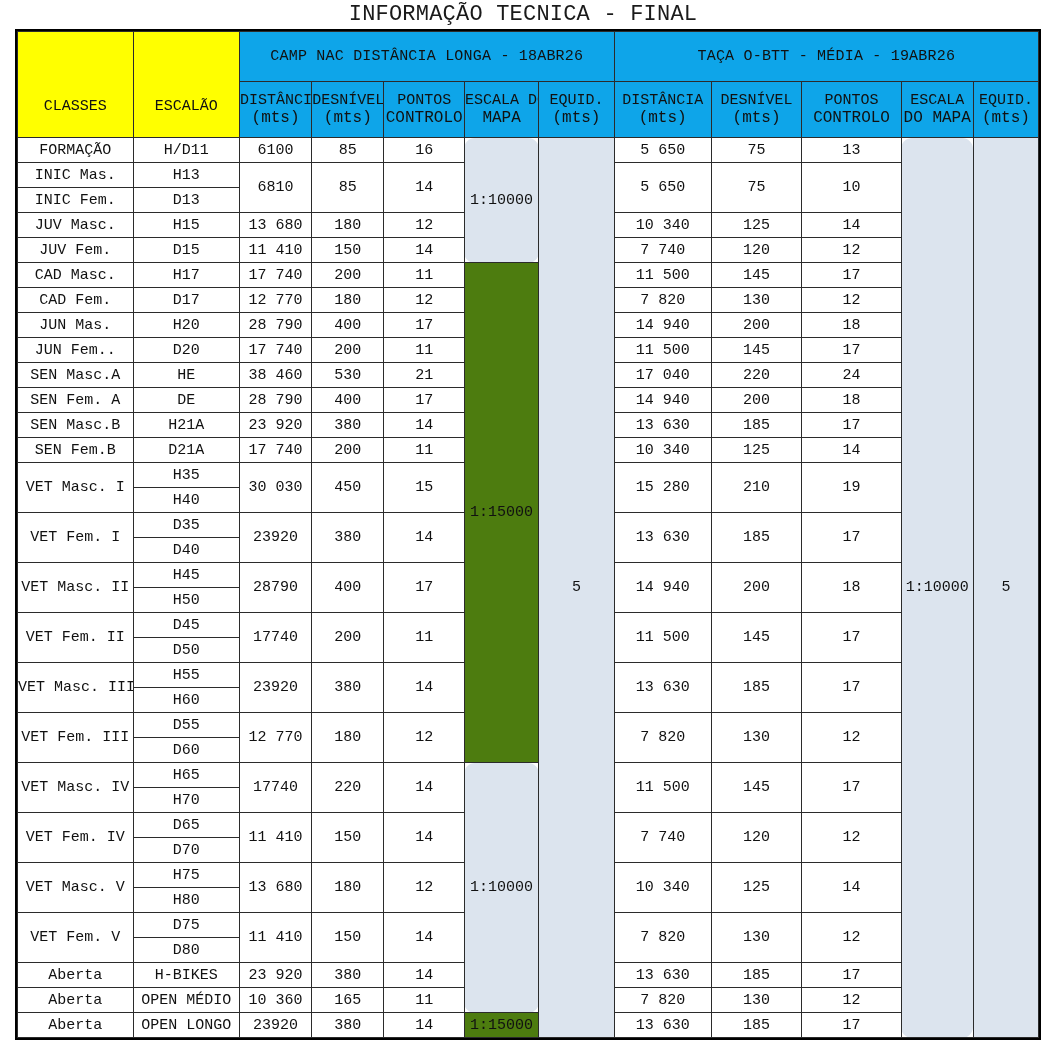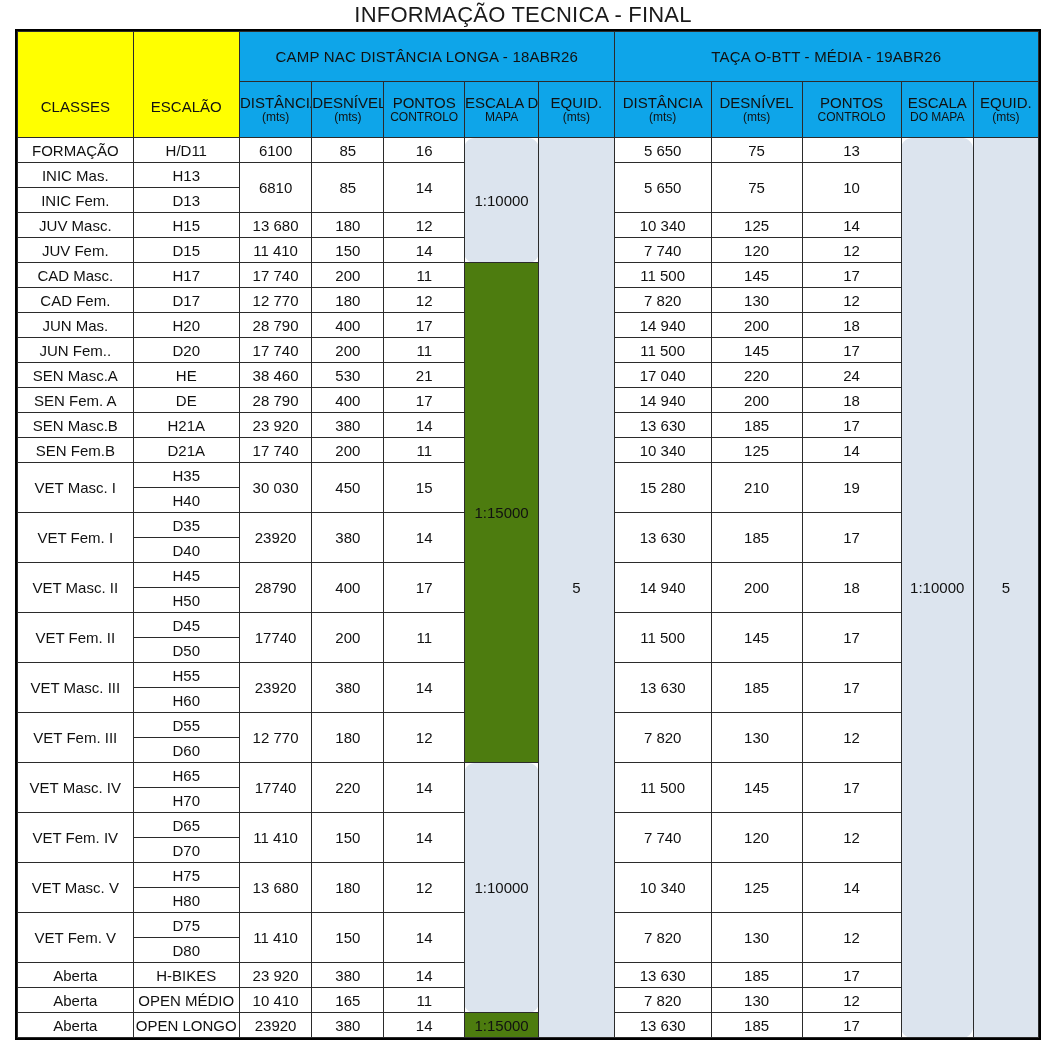"INFORMAÇÃO TECNICA - FINAL" #page { font-family: none -> Liberation Mono, monospace }
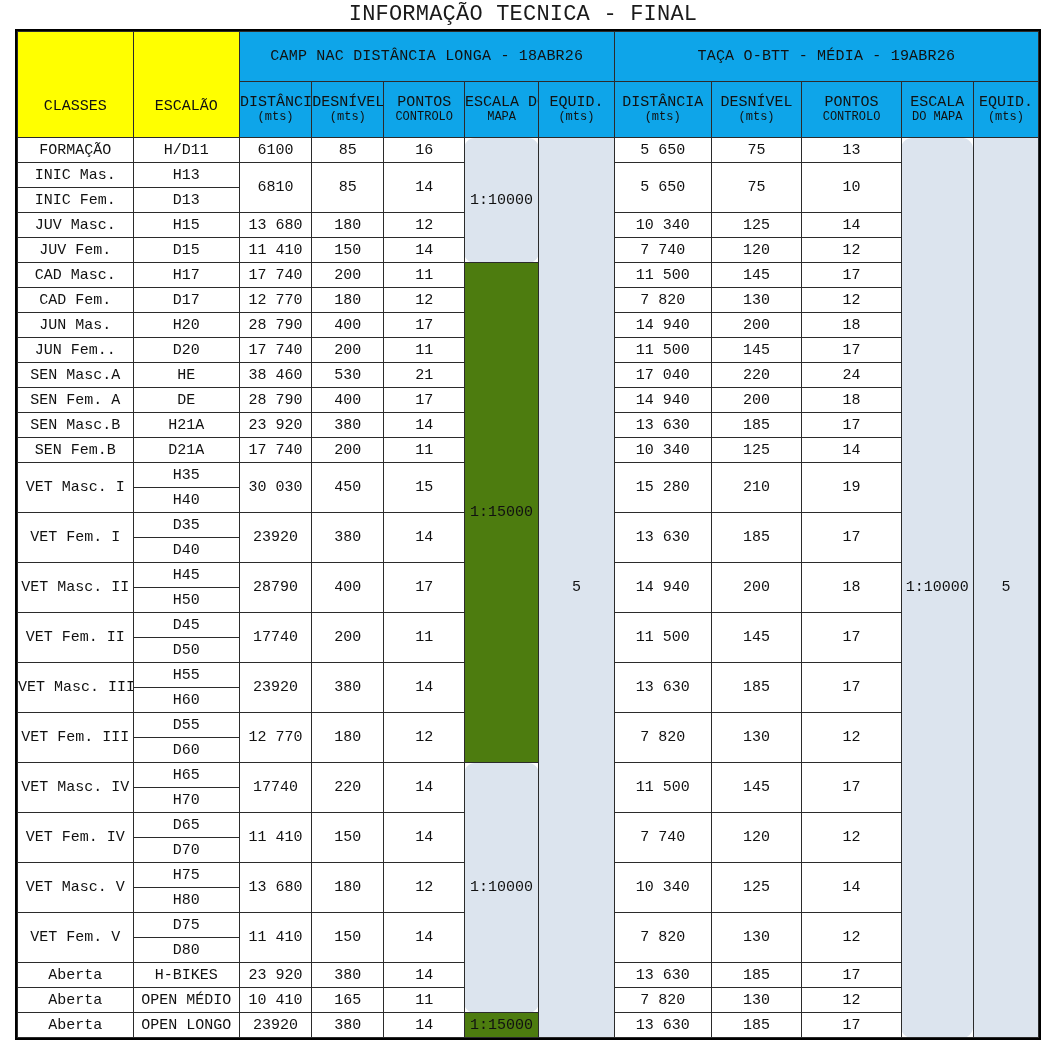"(mts)" .sub-hdr .l2 { font-size: 12px -> 16px }
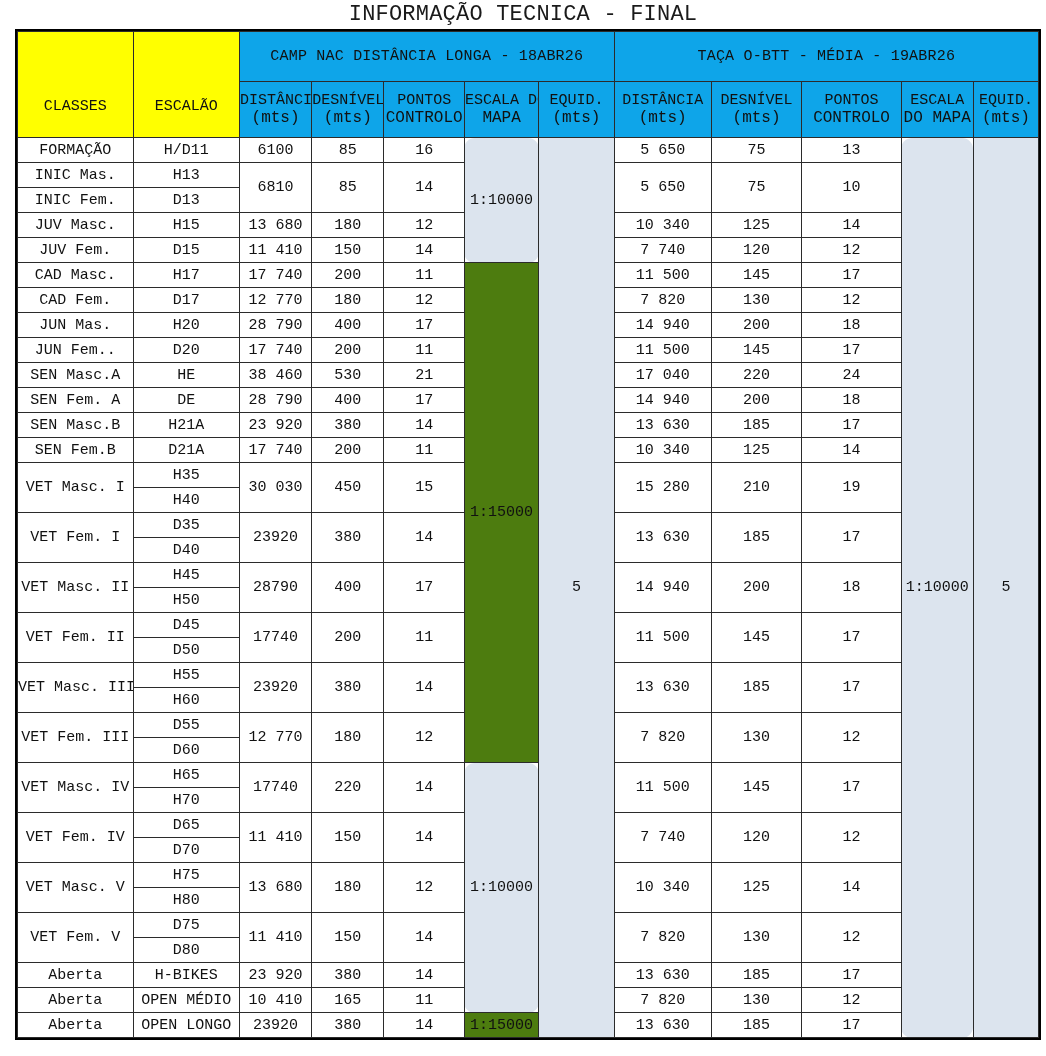"10 410" td.num { text: 10 410 -> 10 360 }
